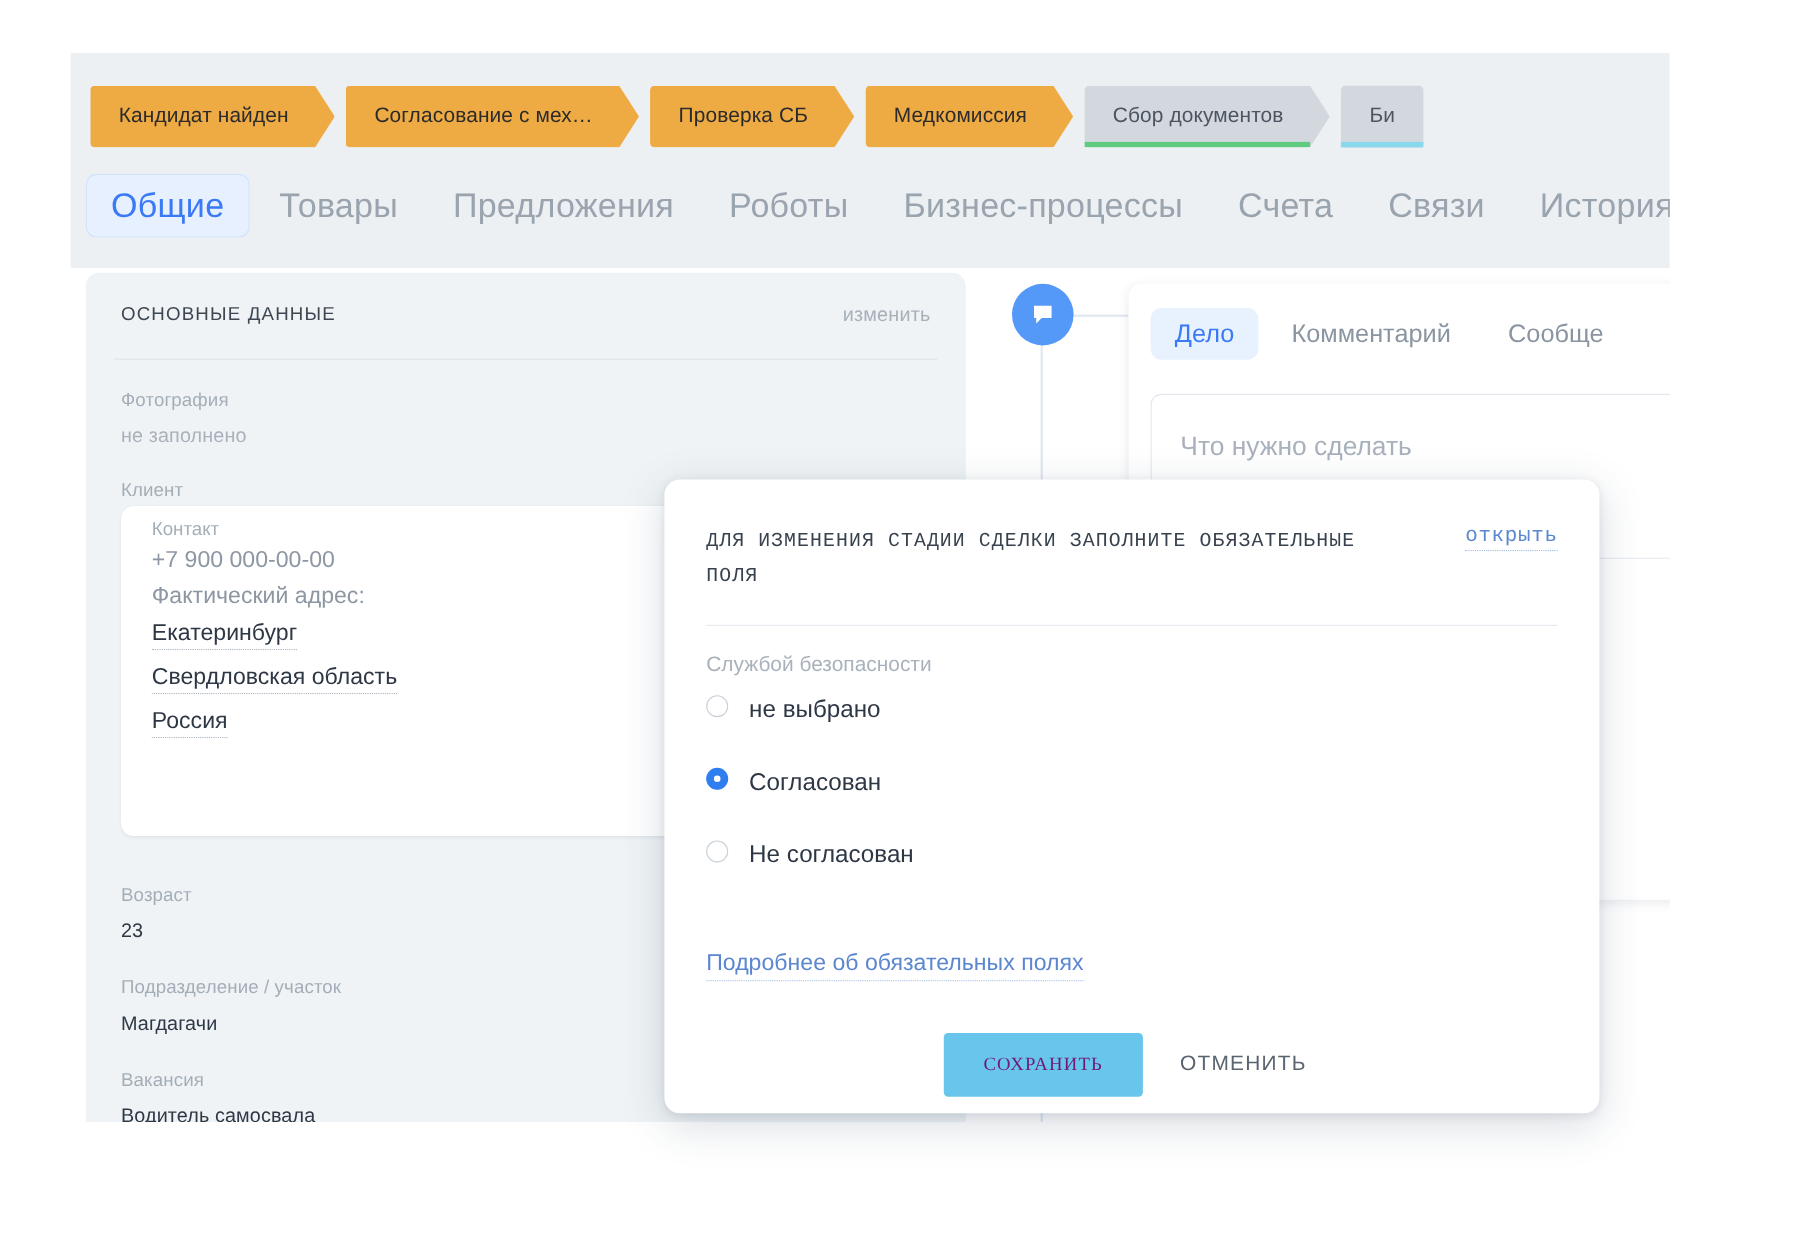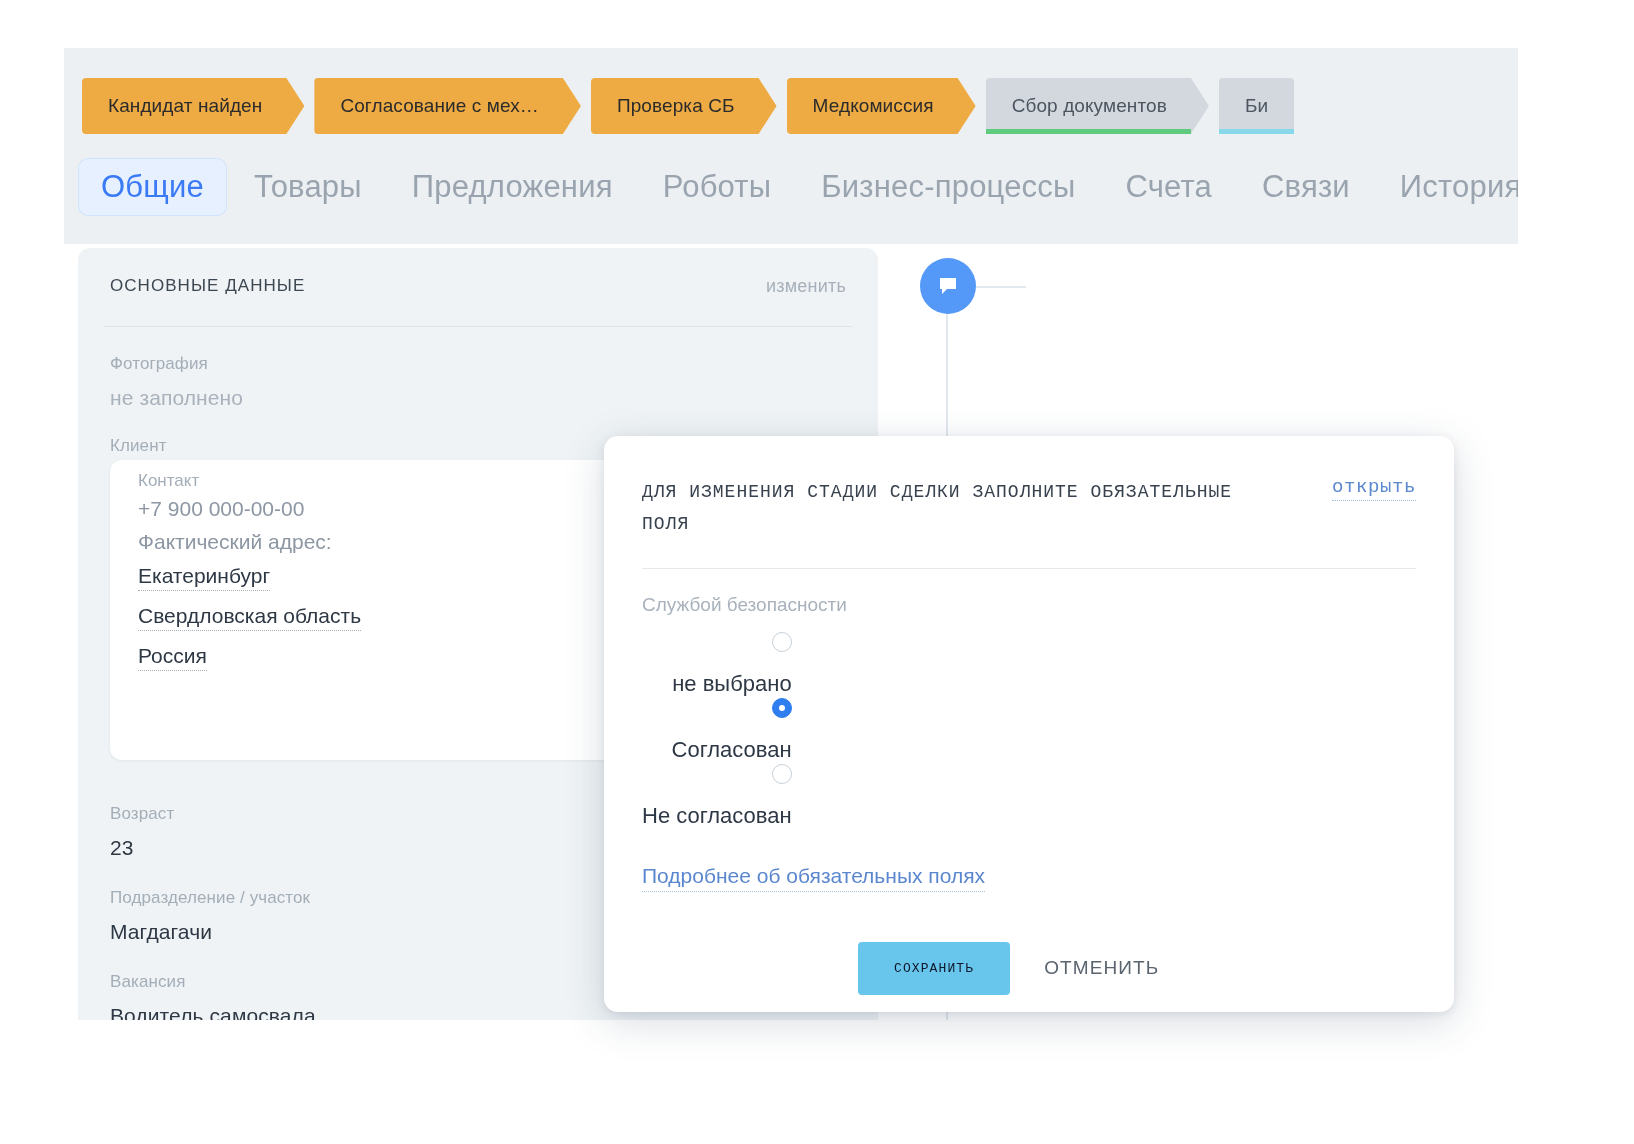"Дело" div { html: none -> <div> <div> <div>Дело</div> <div>Комментарий</div> <div>Сообще</div> </div> <div> <div>Что нужно сделать</div> </div> </div> }
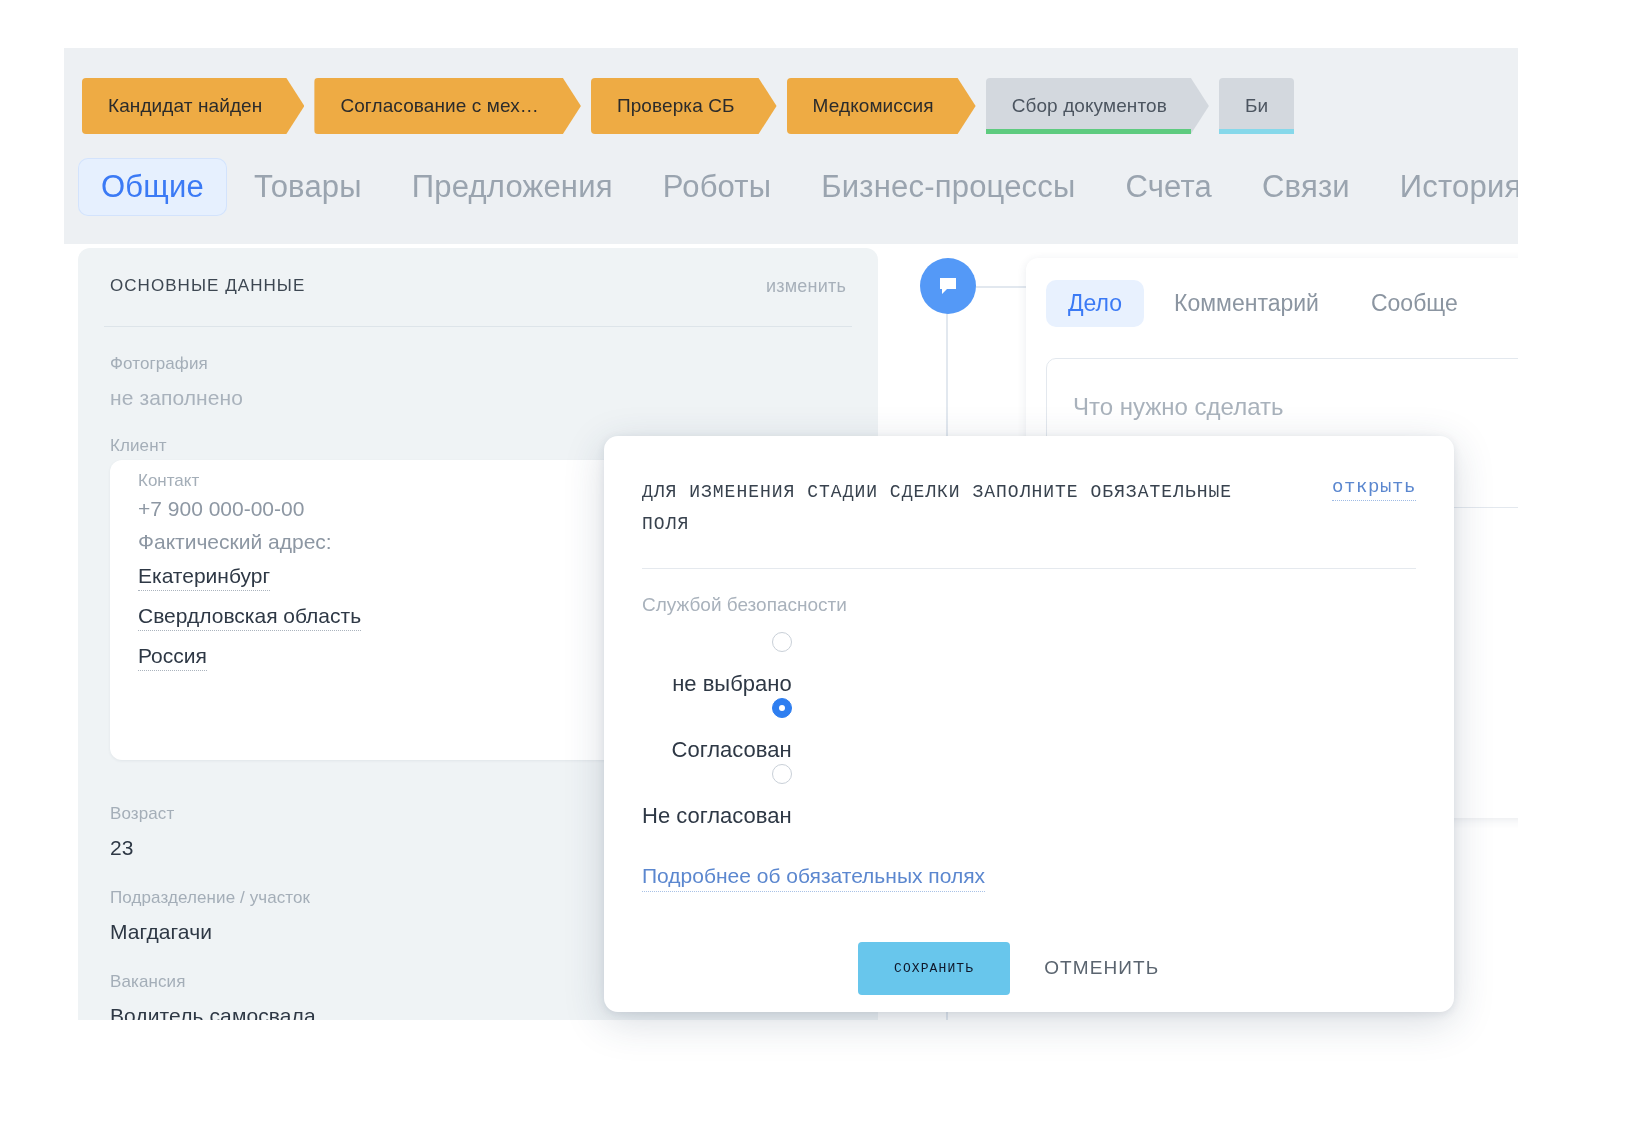"не заполнено" .field-value { font-size: 21px -> 18px }
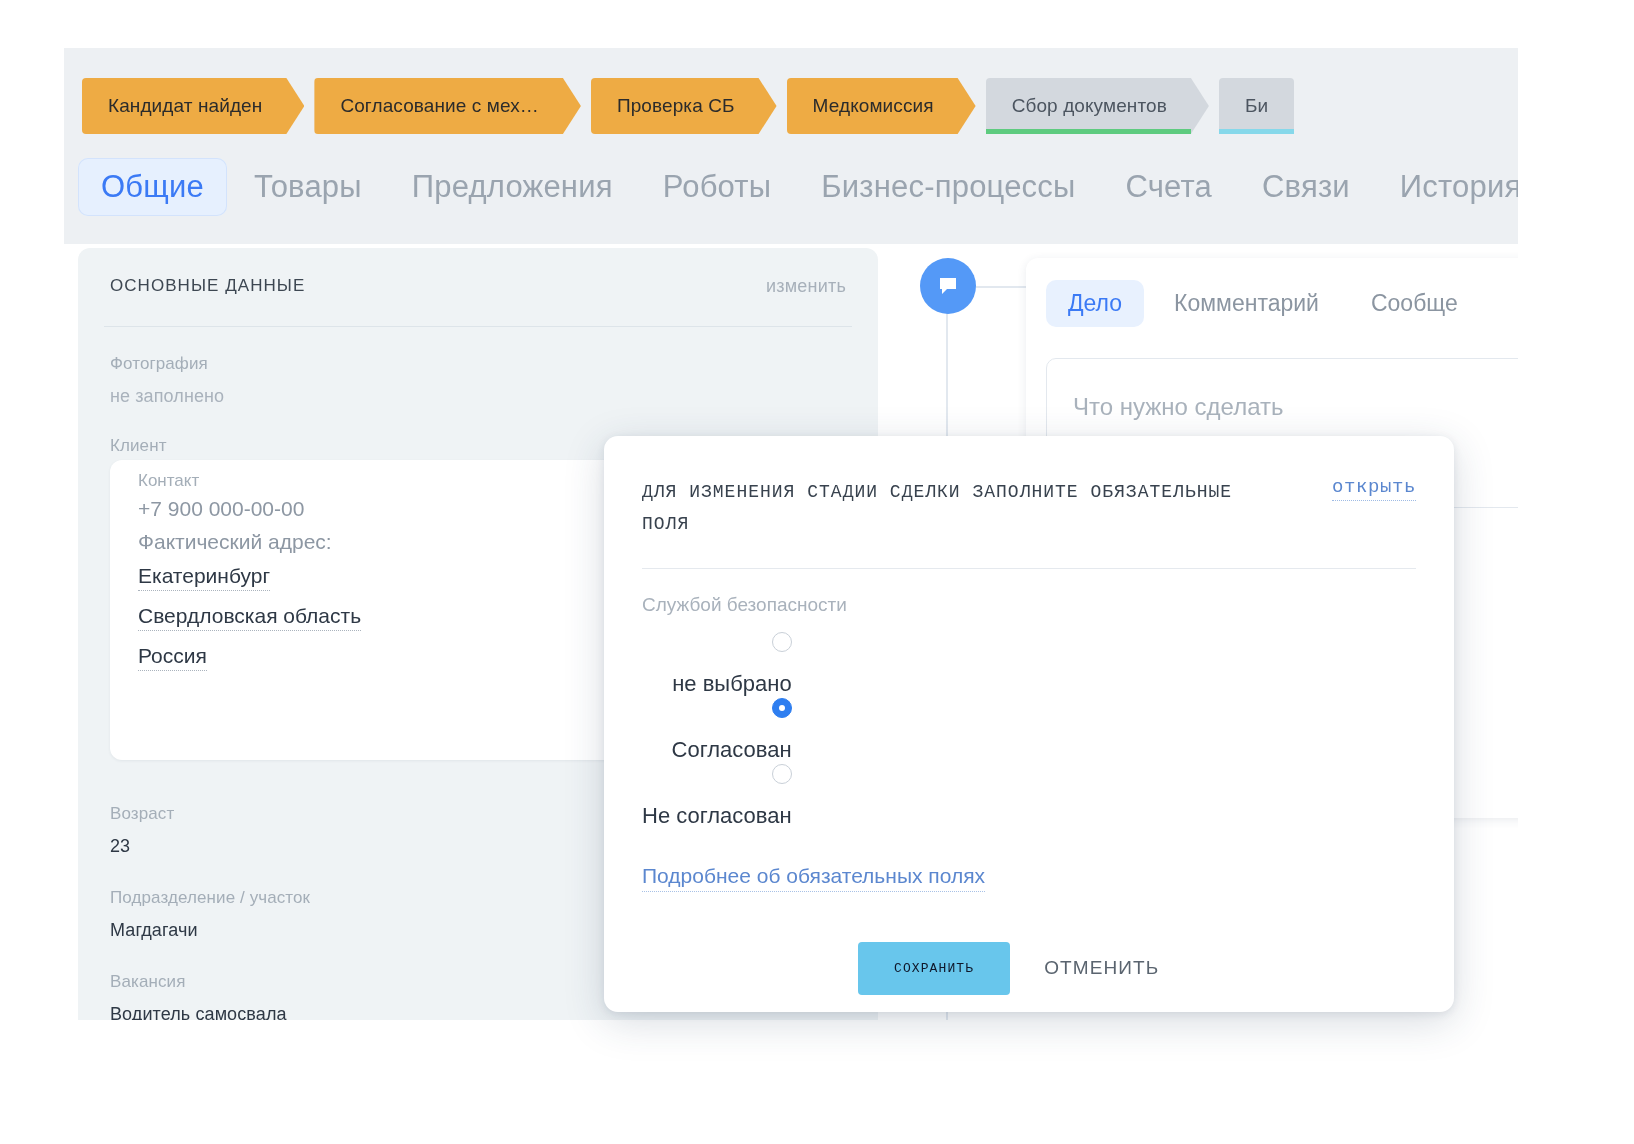"не выбрано" .radio-row { align-items: flex-end -> flex-start; flex-direction: column -> none }
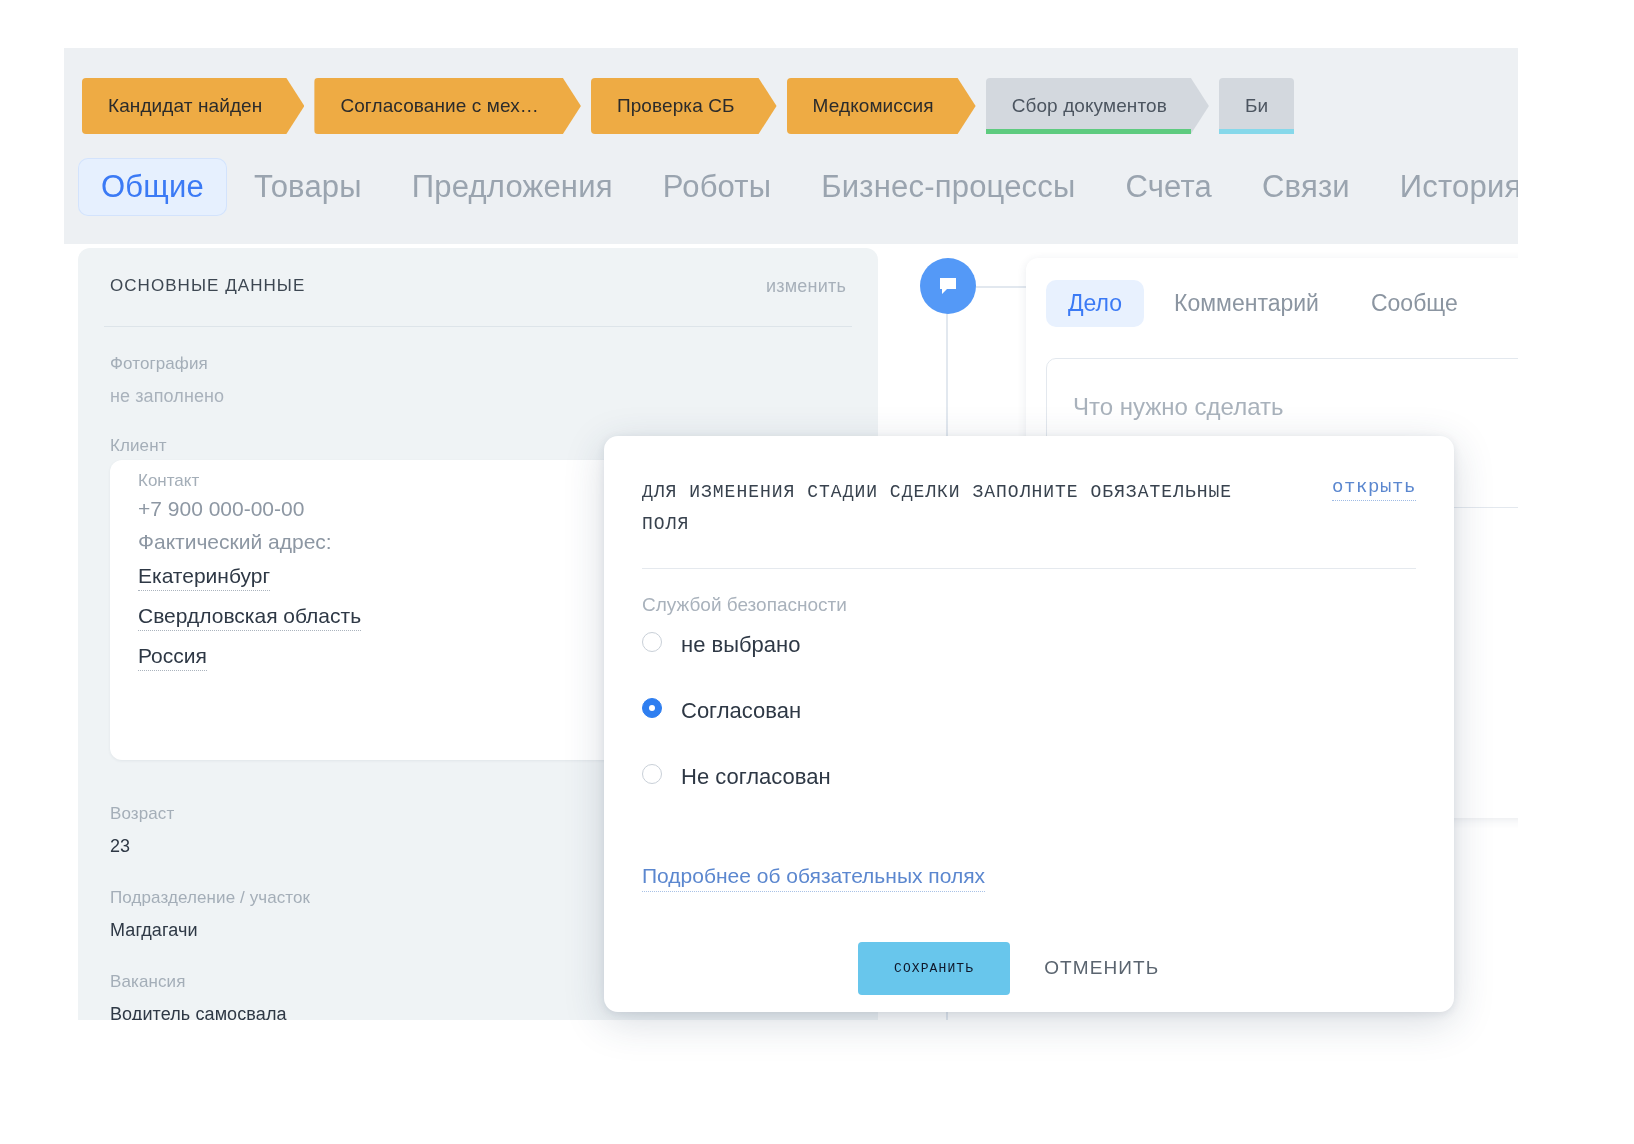"СОХРАНИТЬ" #save-button { color: #0f172a -> #701a75; font-family: Liberation Mono, monospace -> Liberation Serif, serif; font-size: 13px -> 17px }
